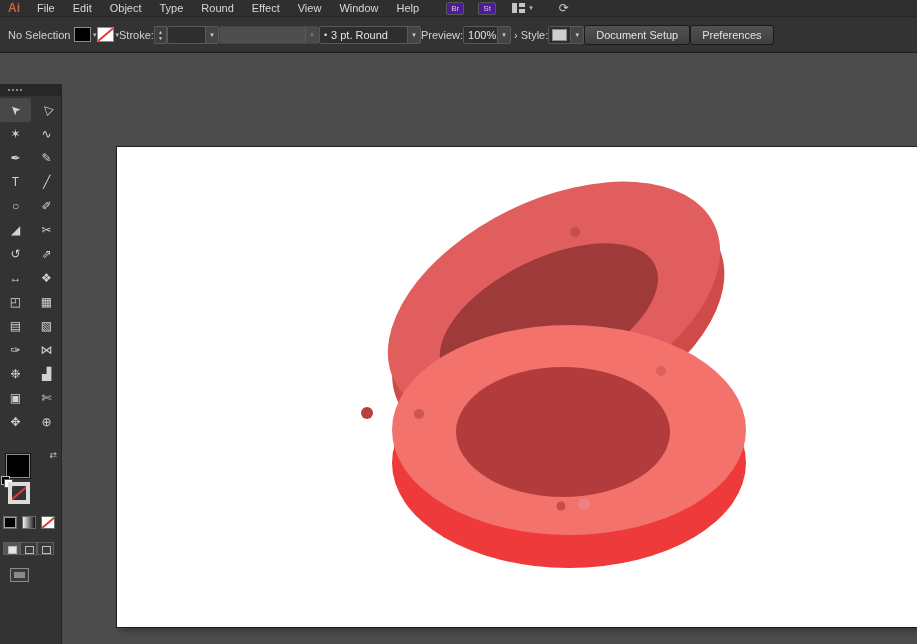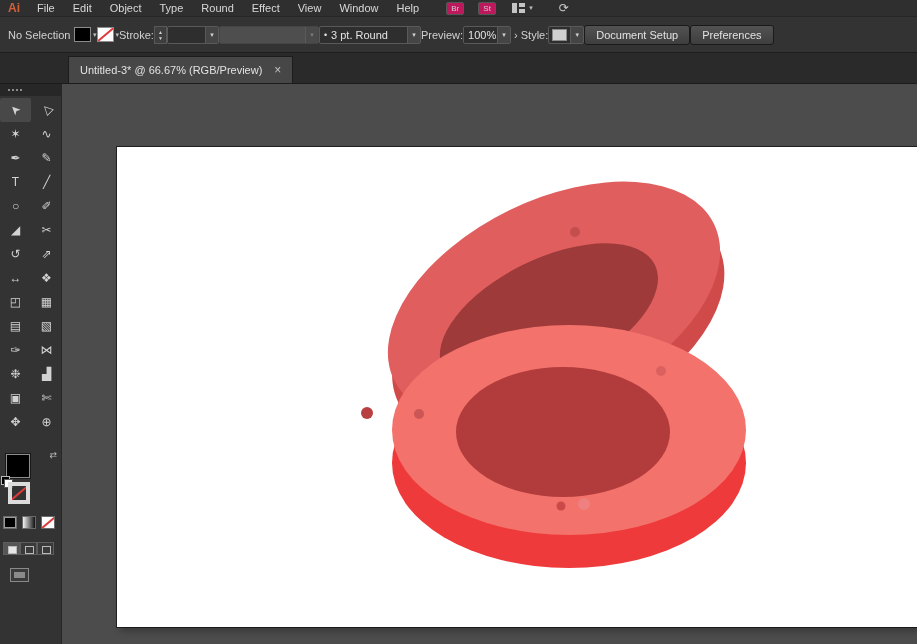"Br" .appbtn { background: #be185d -> #4c1d95 }
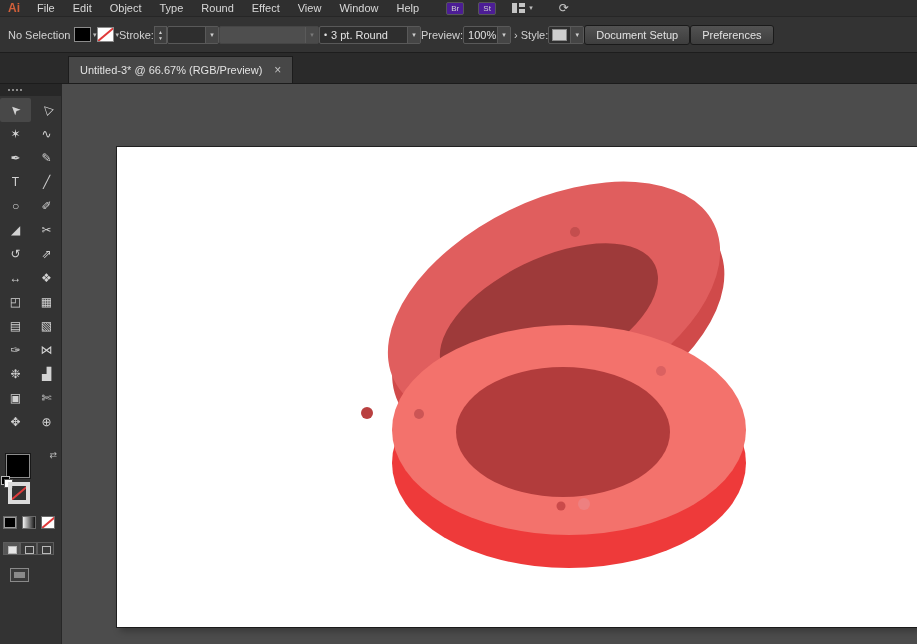"Untitled-3* @ 66.67% (RGB/Preview)" div.tab-bar { html: <div> <div> <span>Untitled-3* @ 66.67% (RGB/Preview)</span> <span>×</span> </div> </div> -> none }
